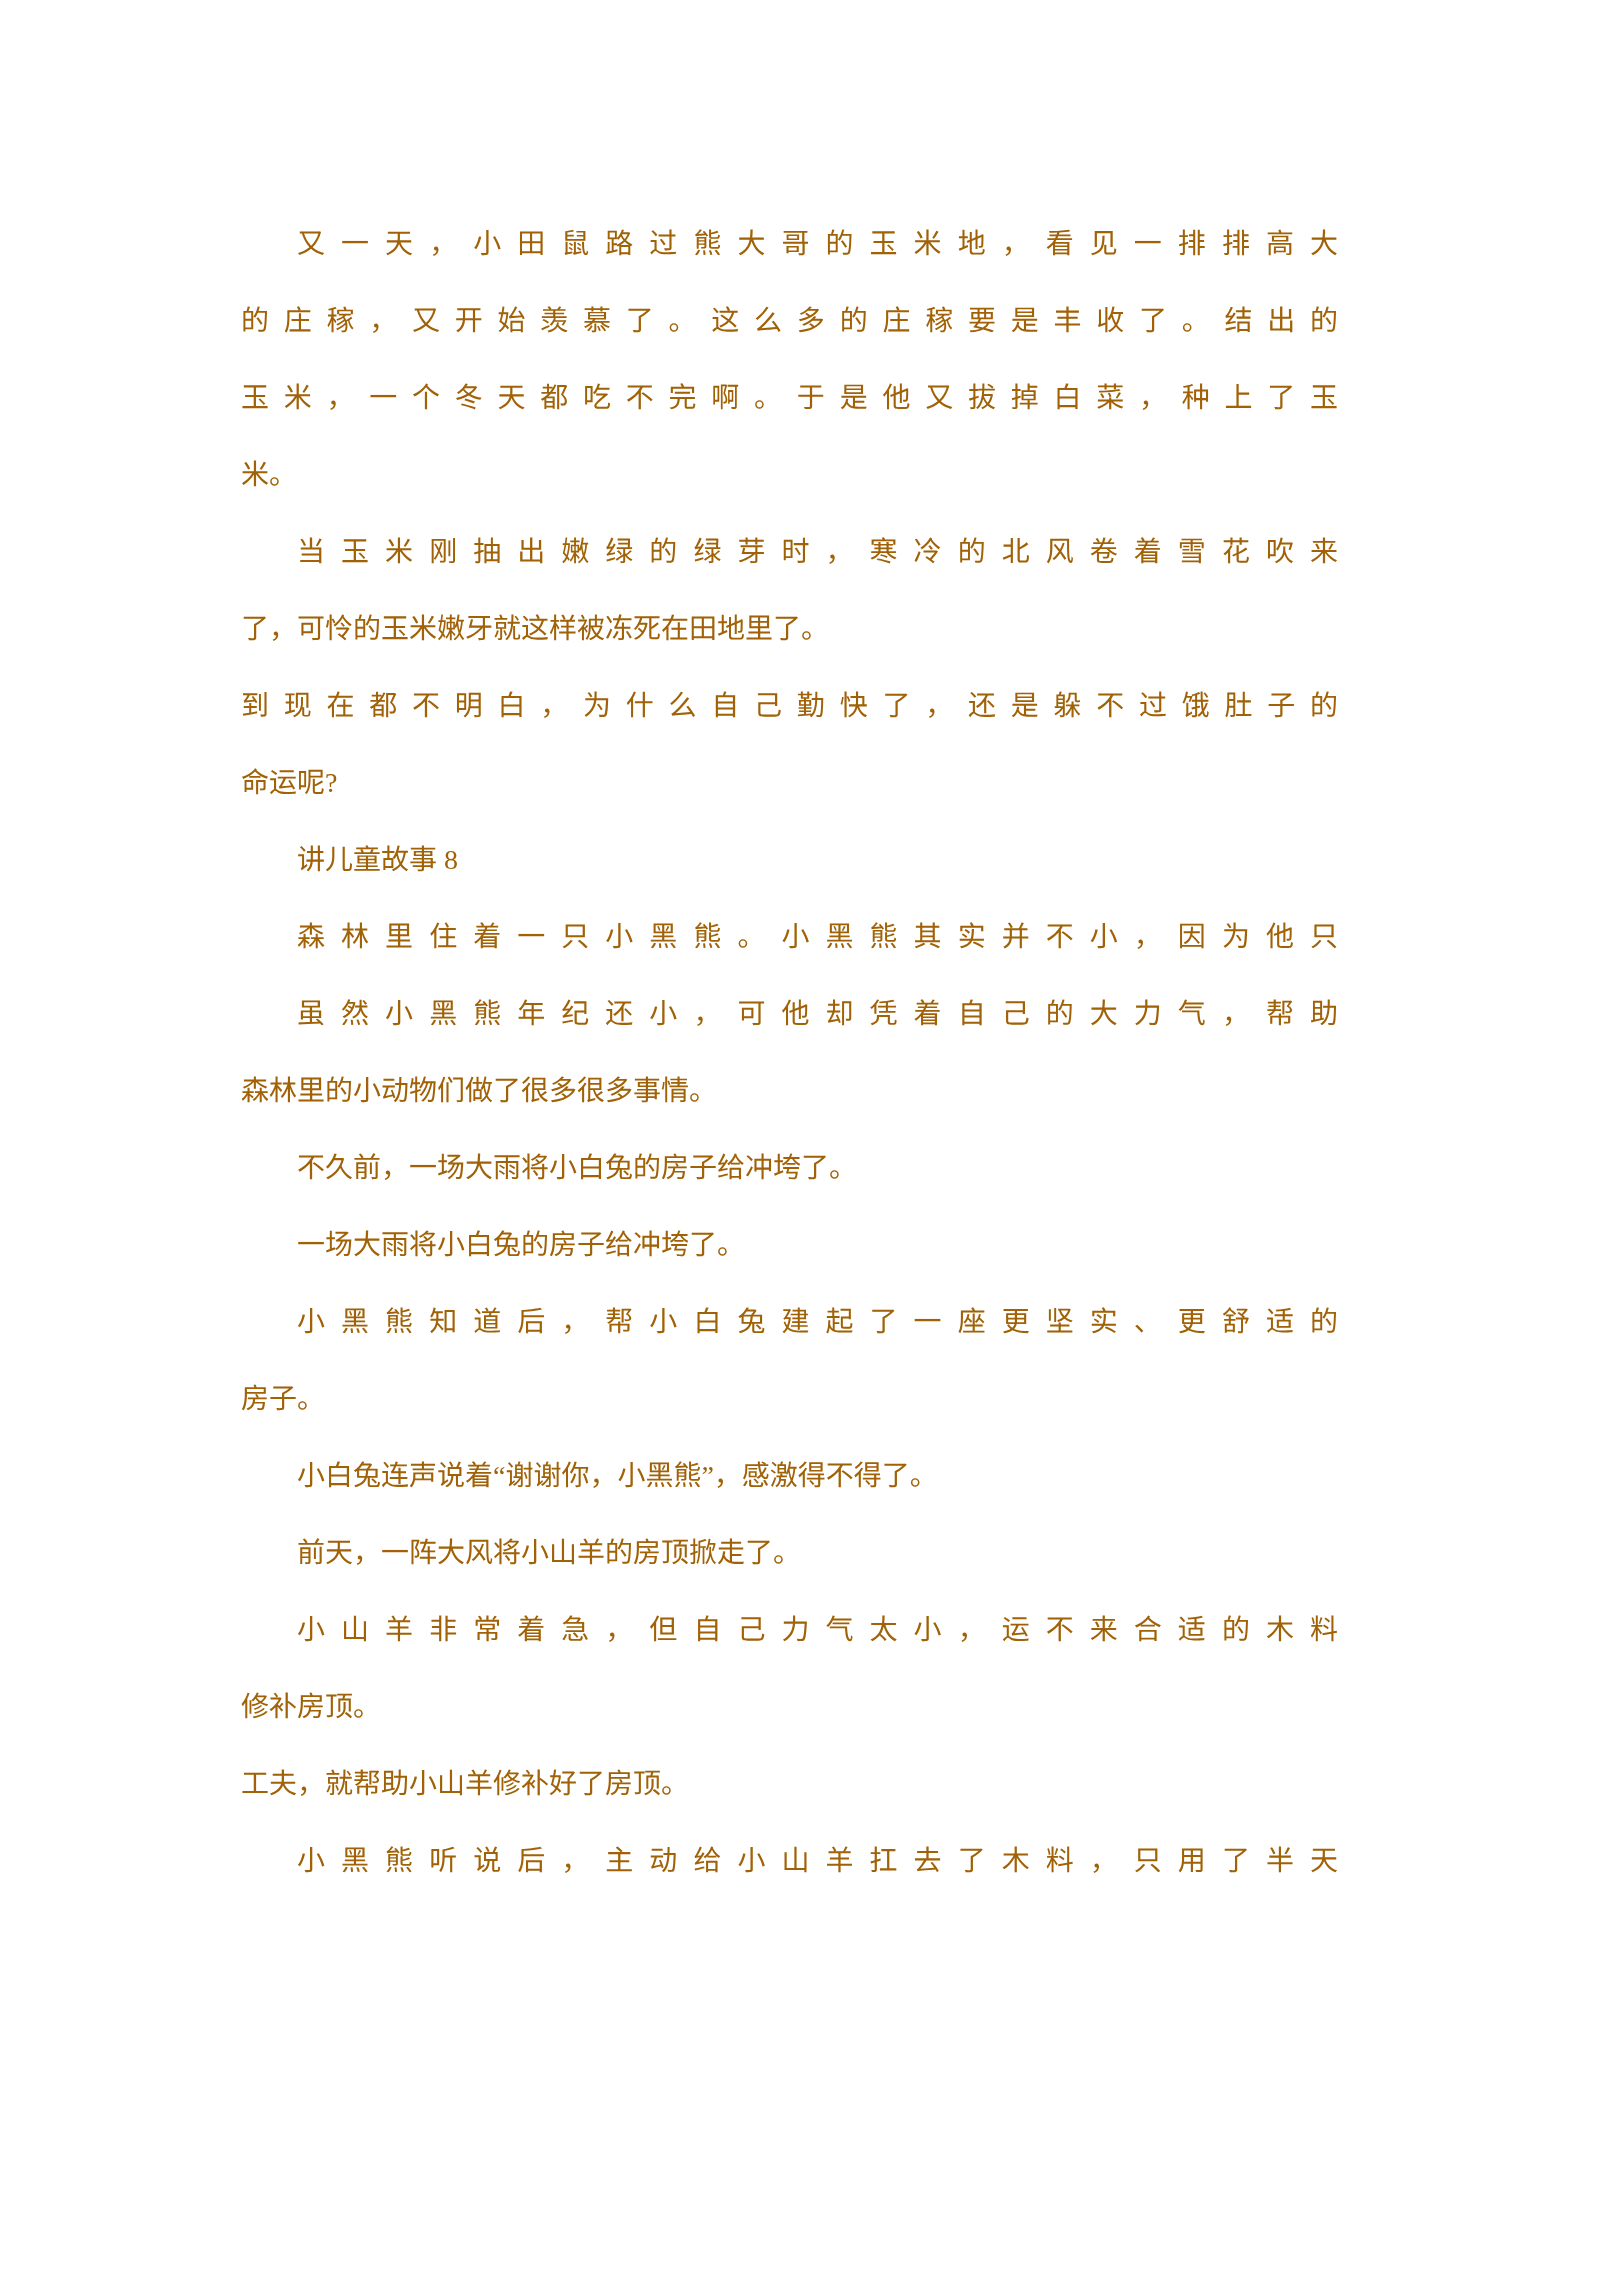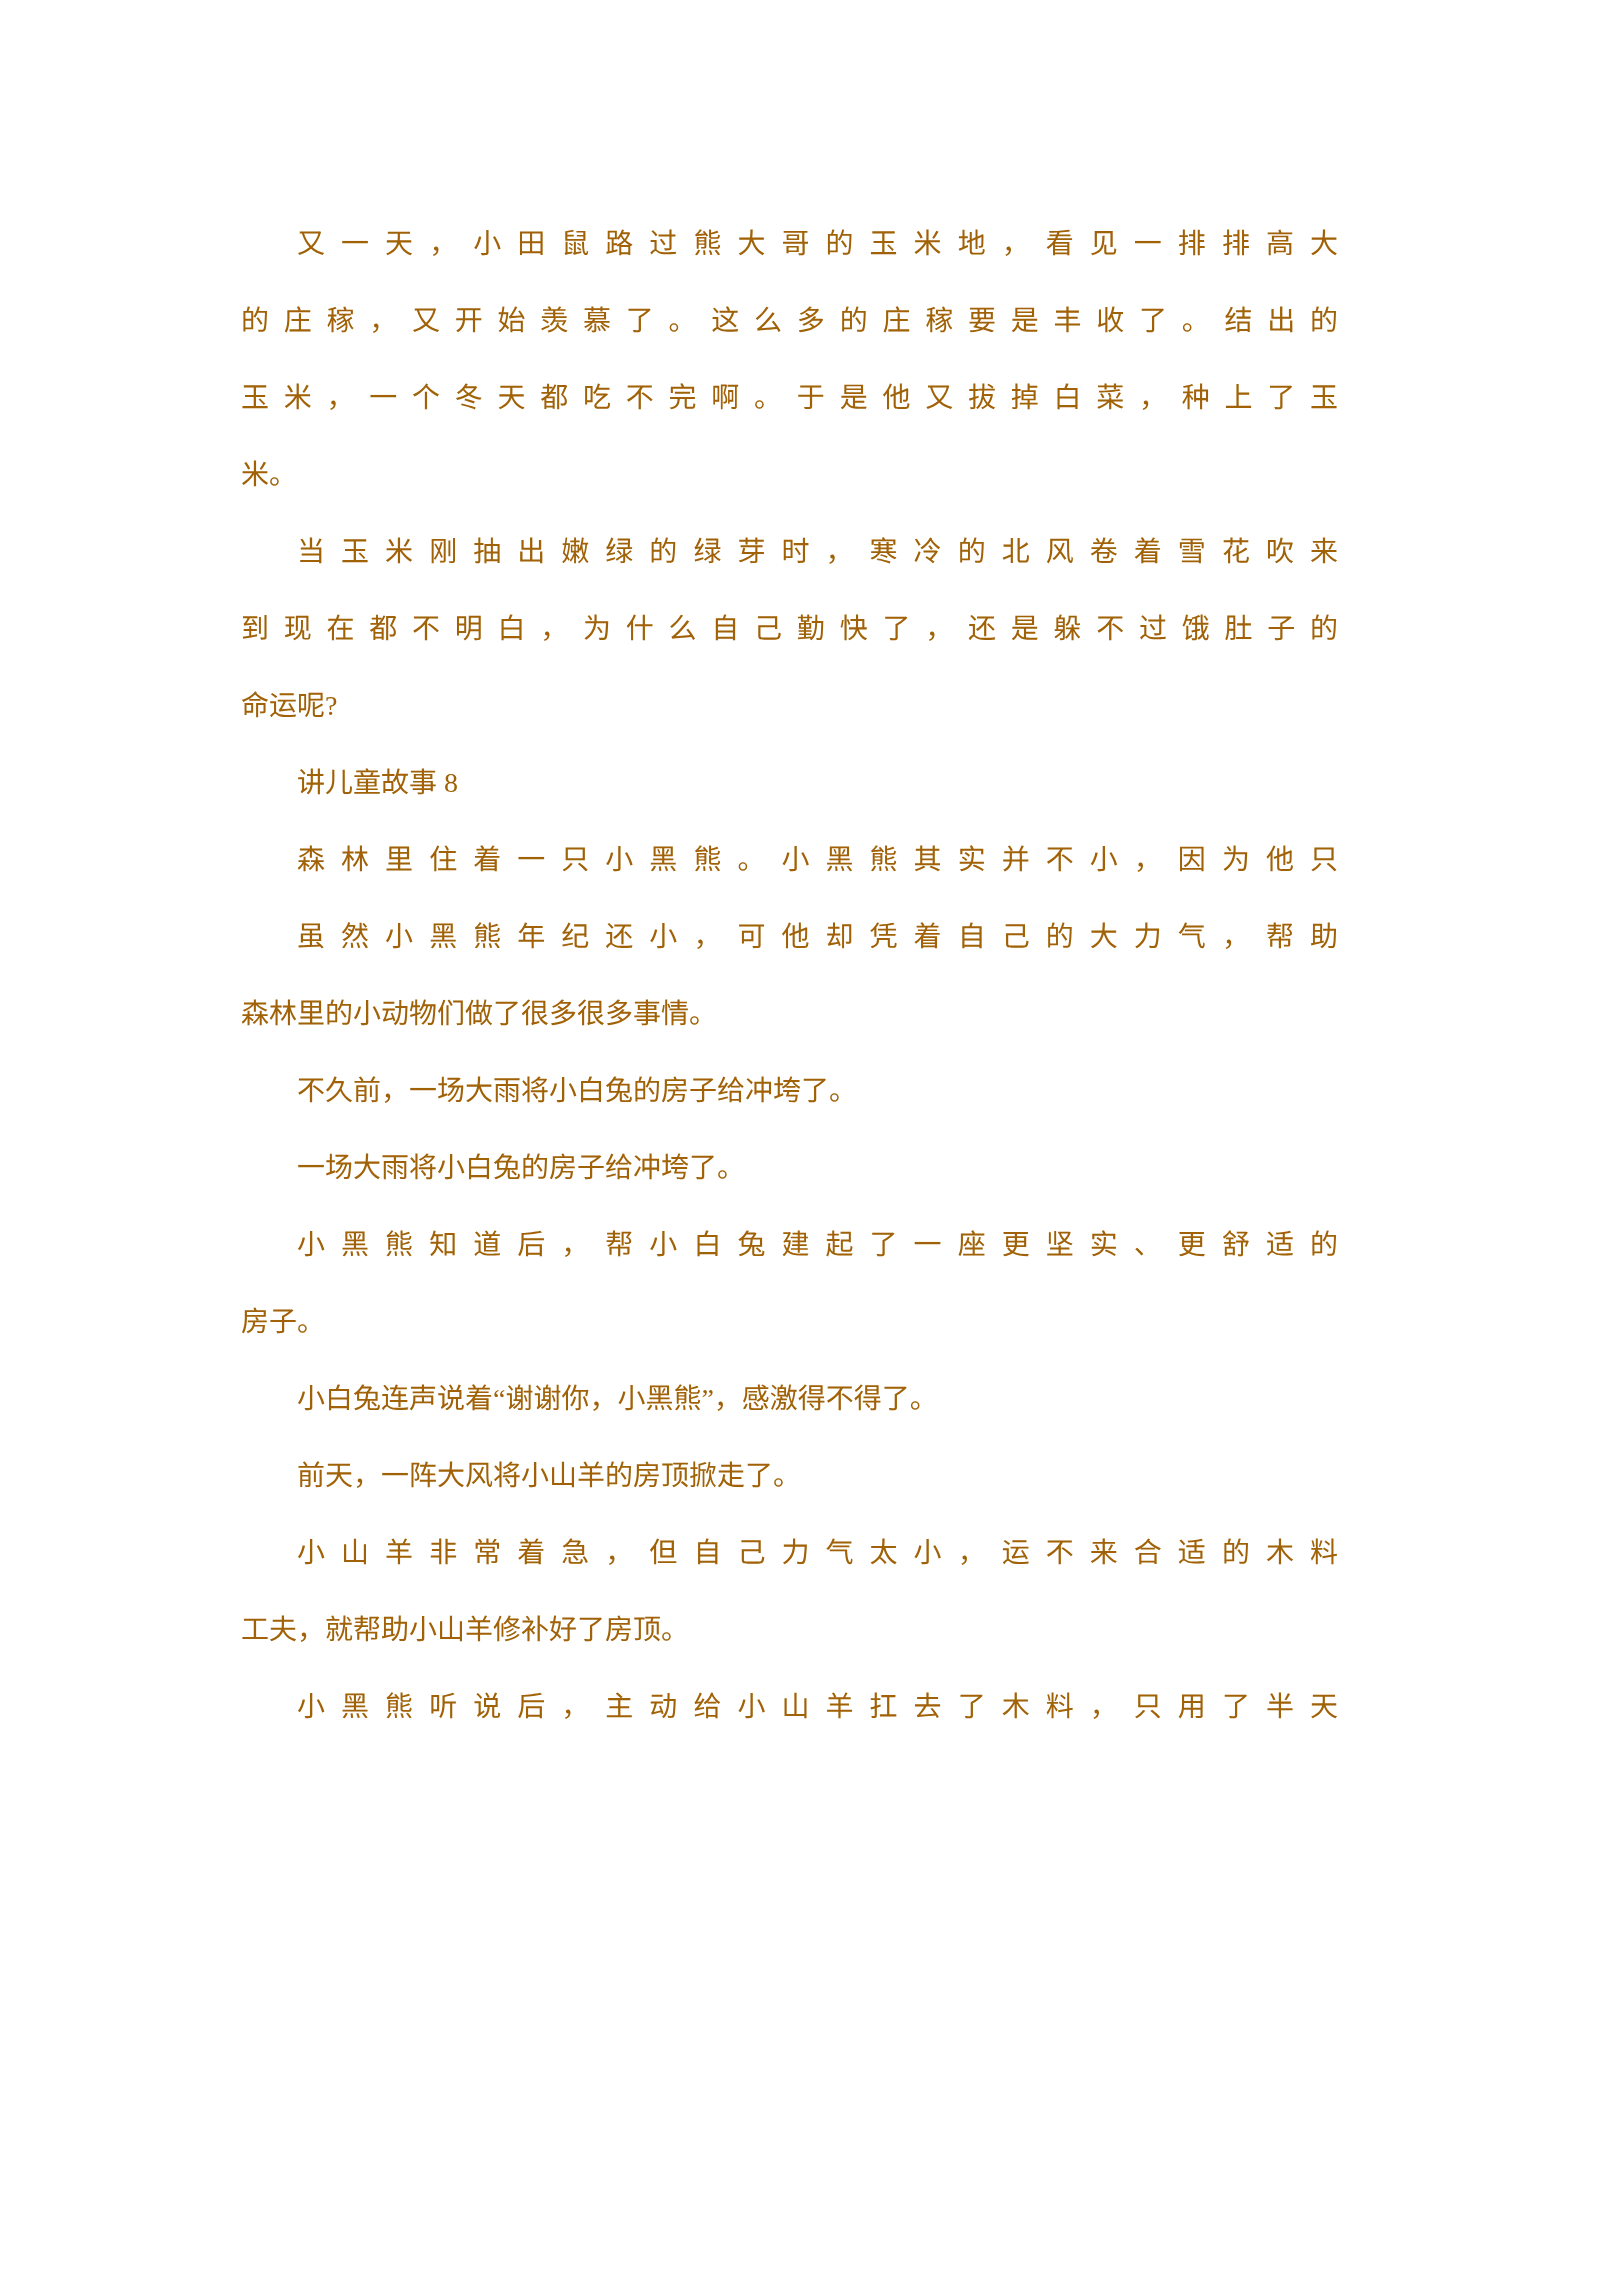"了，可怜的玉米嫩牙就这样被冻死在田地里了。" div.line { html: none -> <div>了，可怜的玉米嫩牙就这样被冻死在田地里了。</div> }
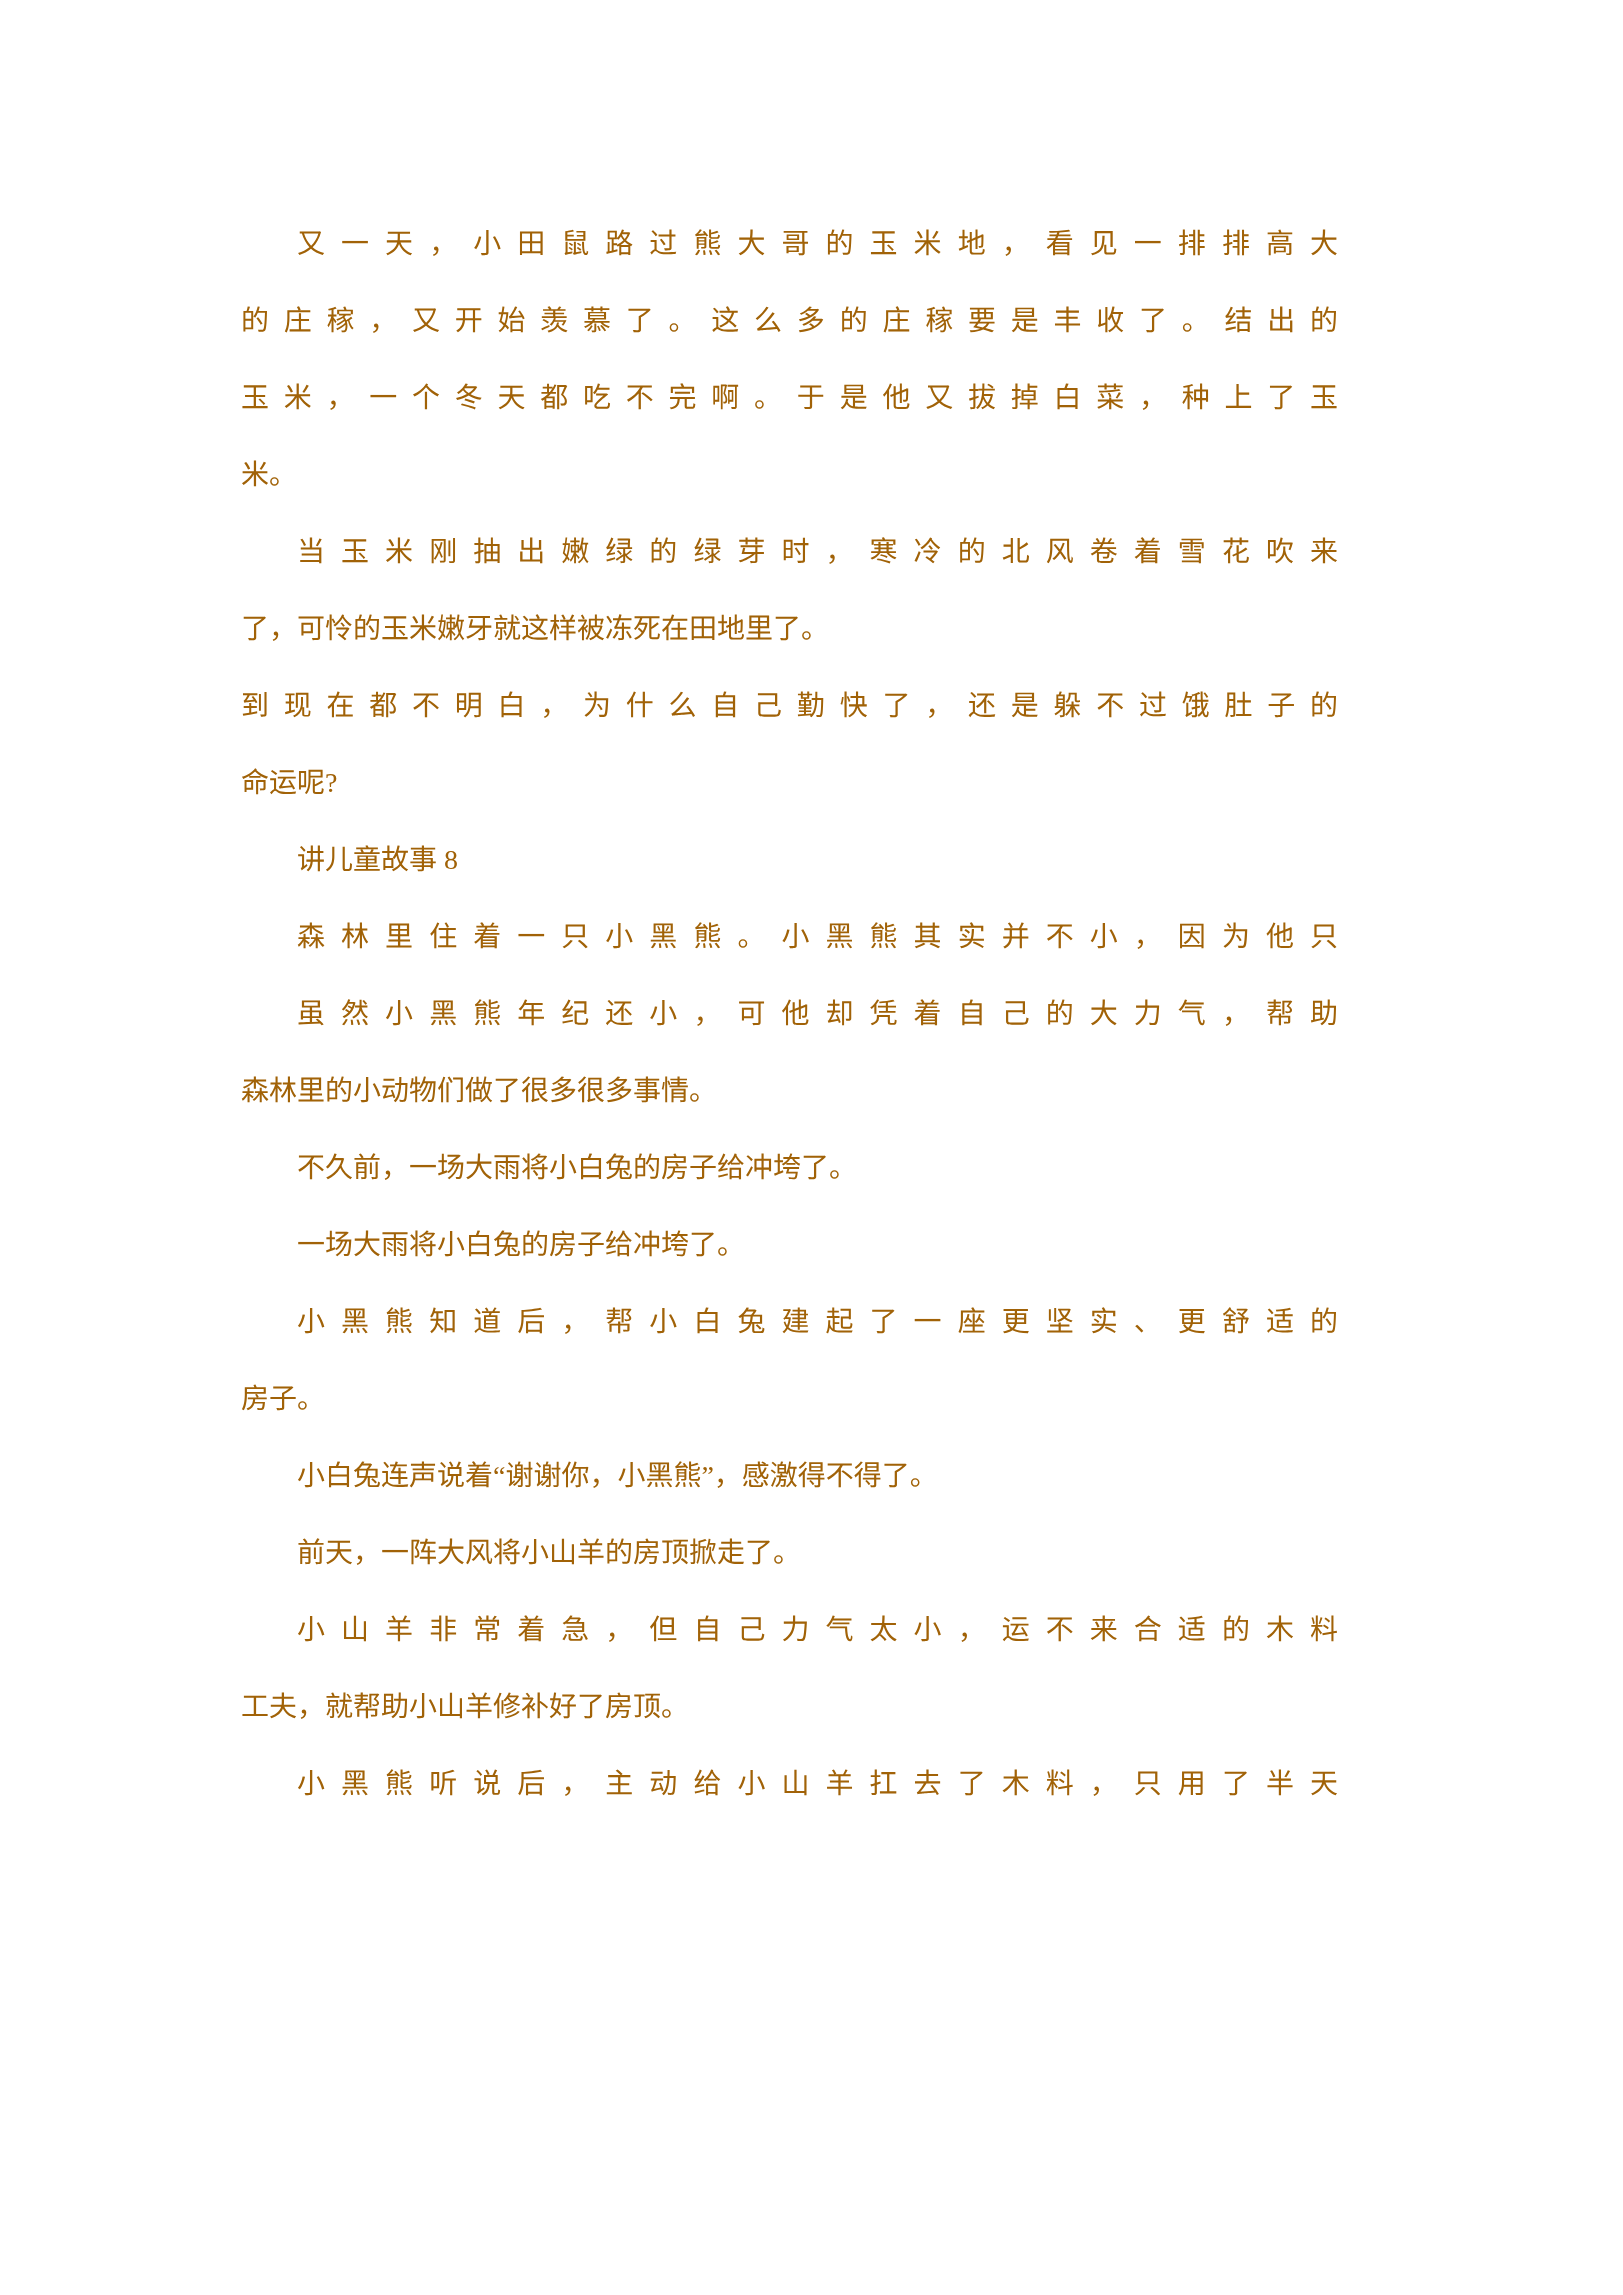"修补房顶。" div.line { html: none -> <div>修补房顶。</div> }
